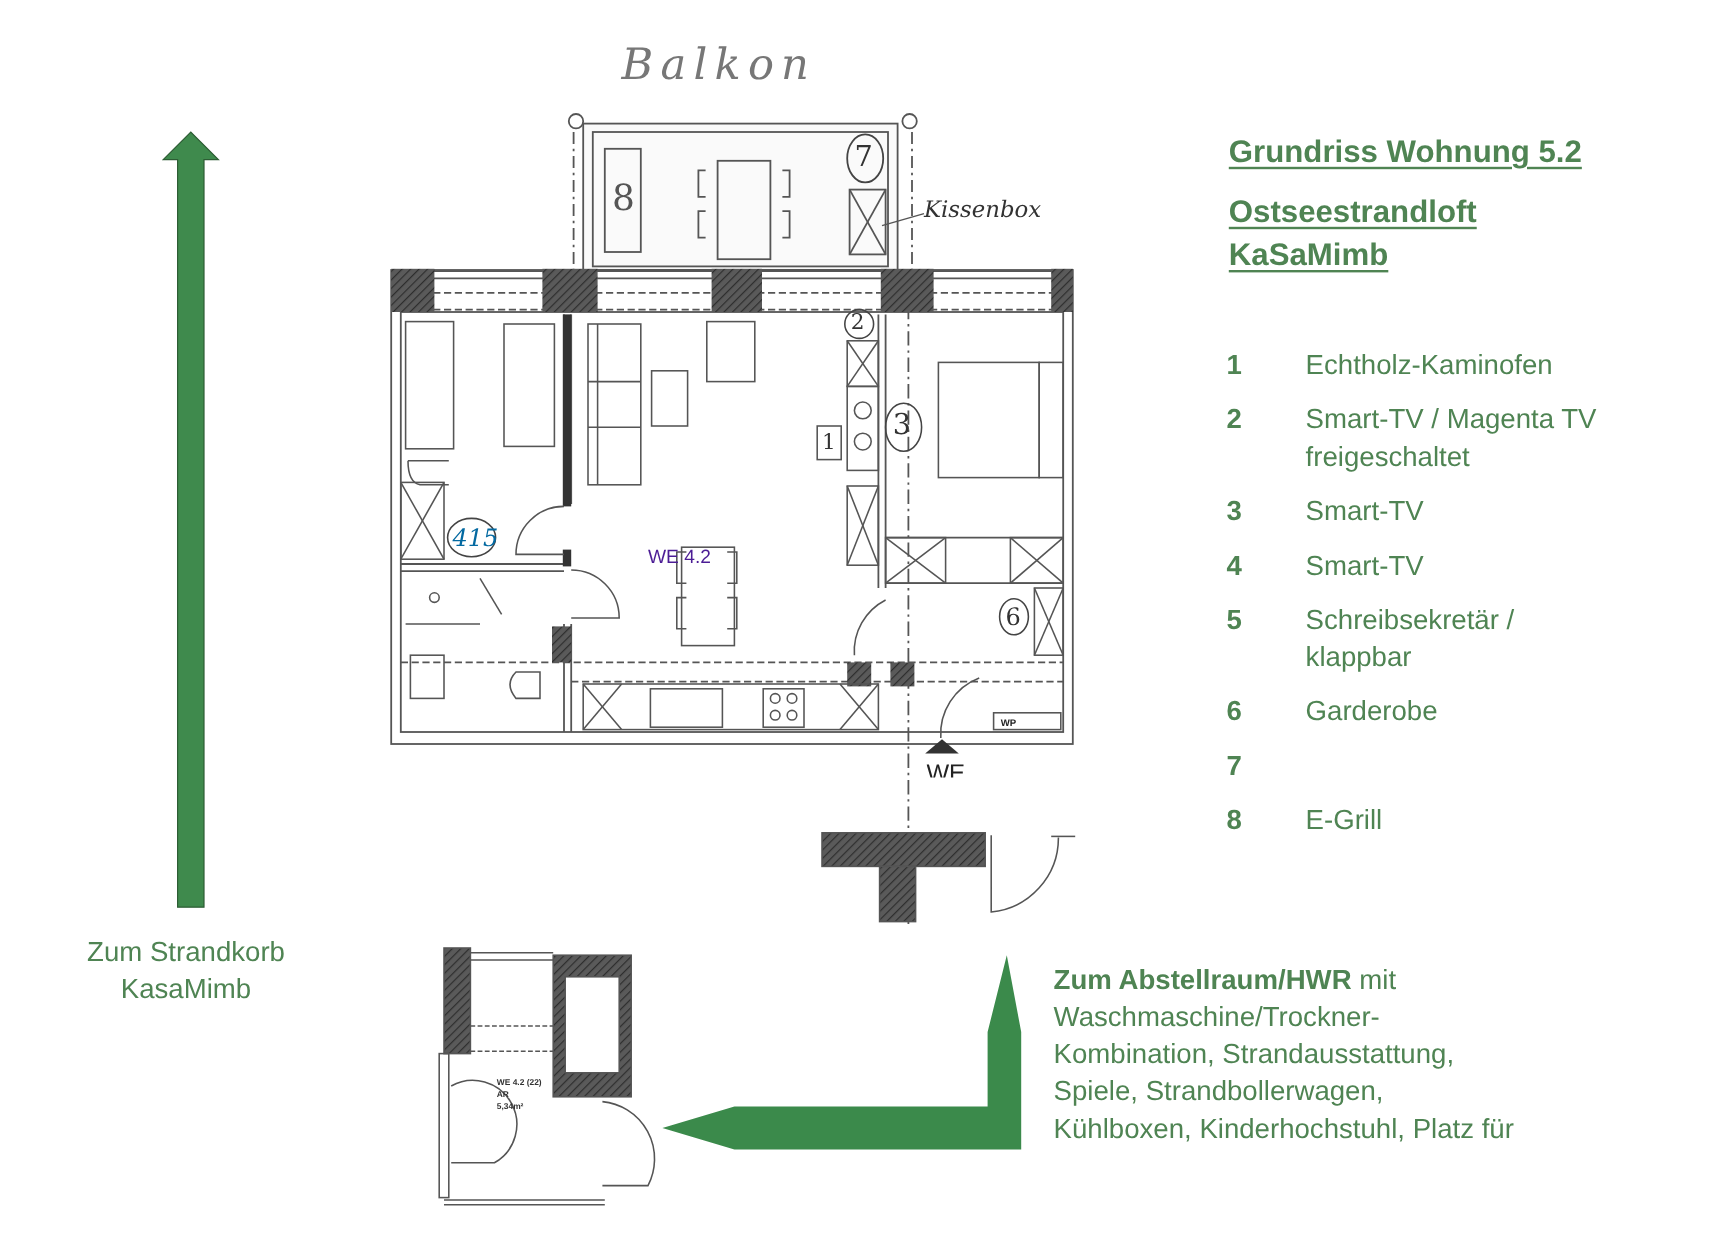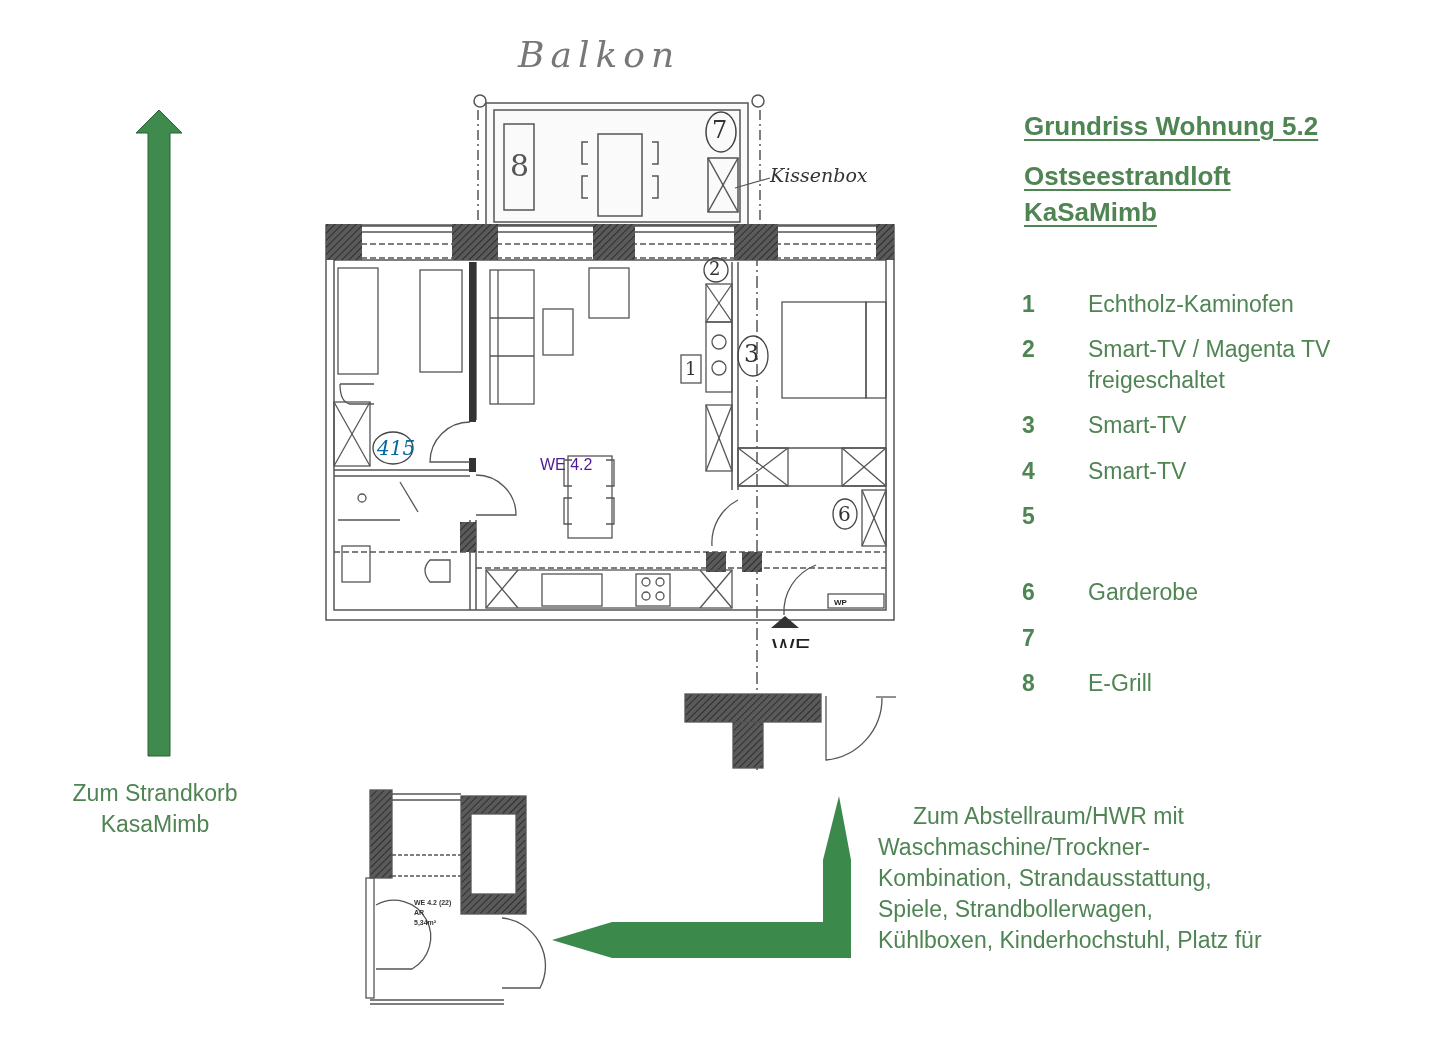"Schreibsekretär / klappbar" span.legend-label { html: none -> <span>Schreibsekretär / klappbar</span> }
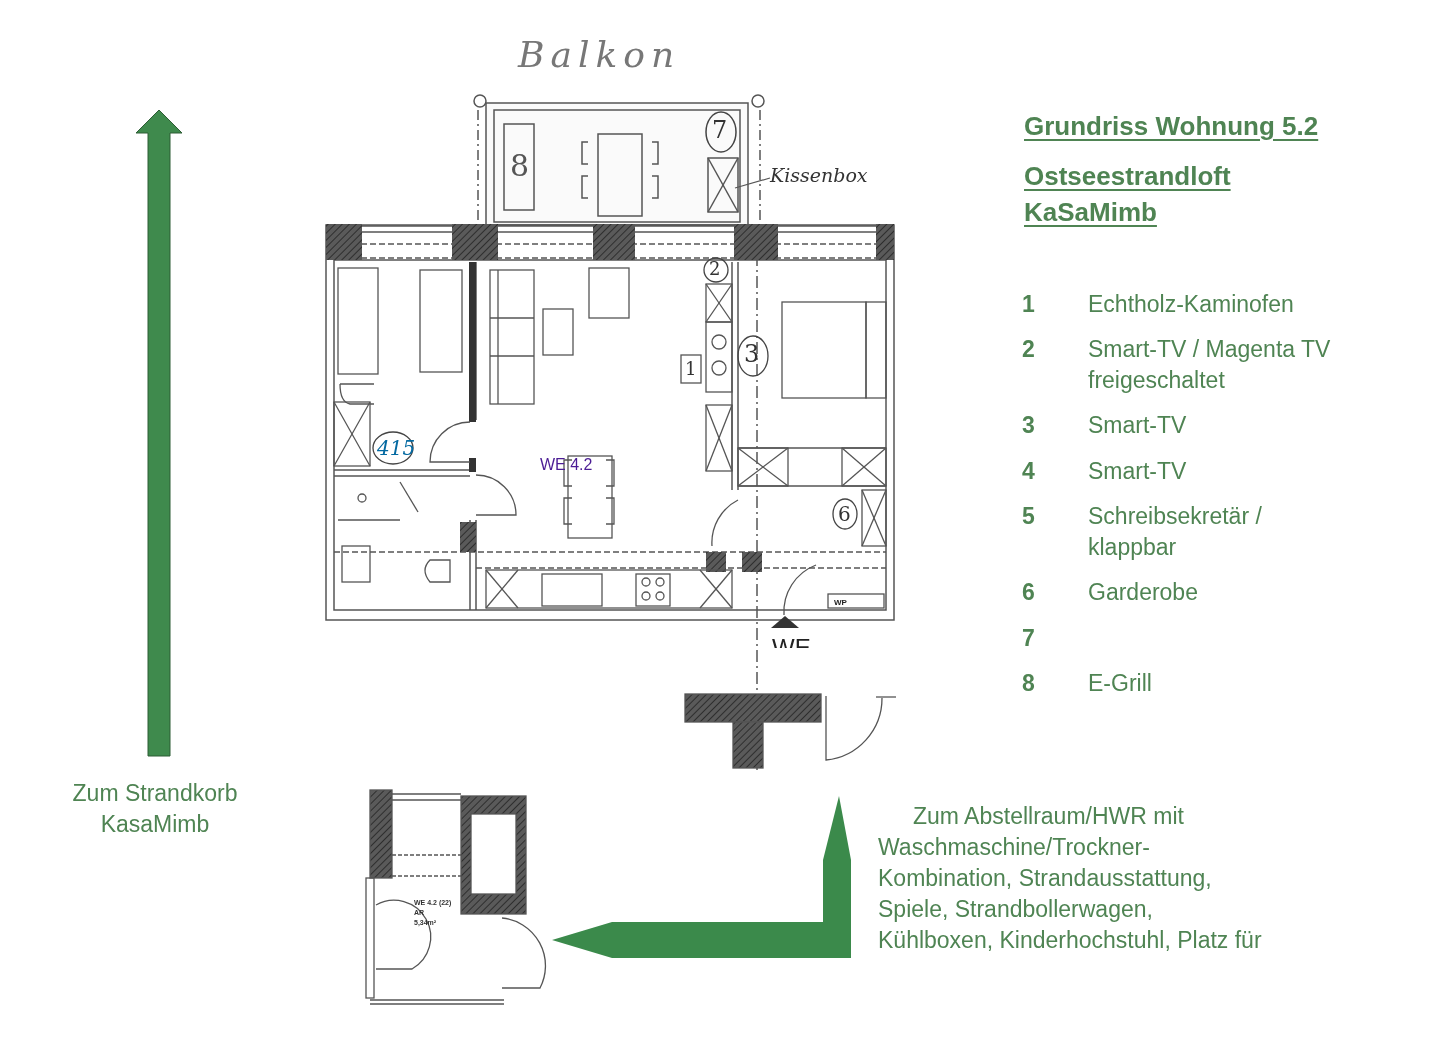"WE" div.abs { font-size: 24px -> 20px }
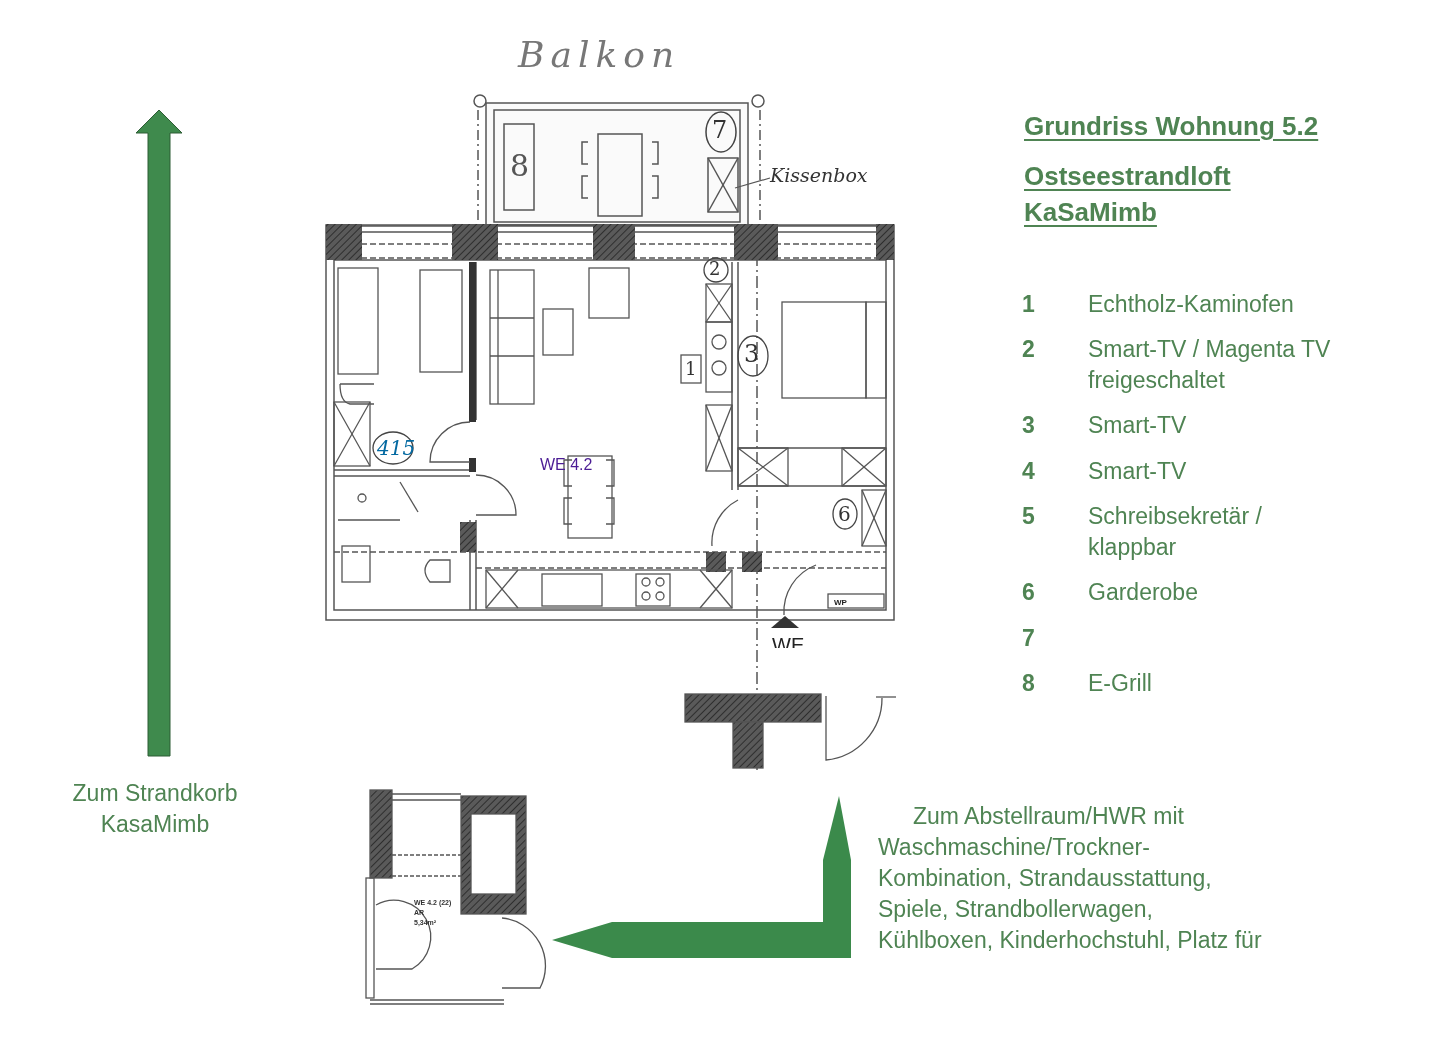"Zum Abstellraum/HWR" .caption b { font-weight: normal -> bold; margin-left: 35px -> none }
